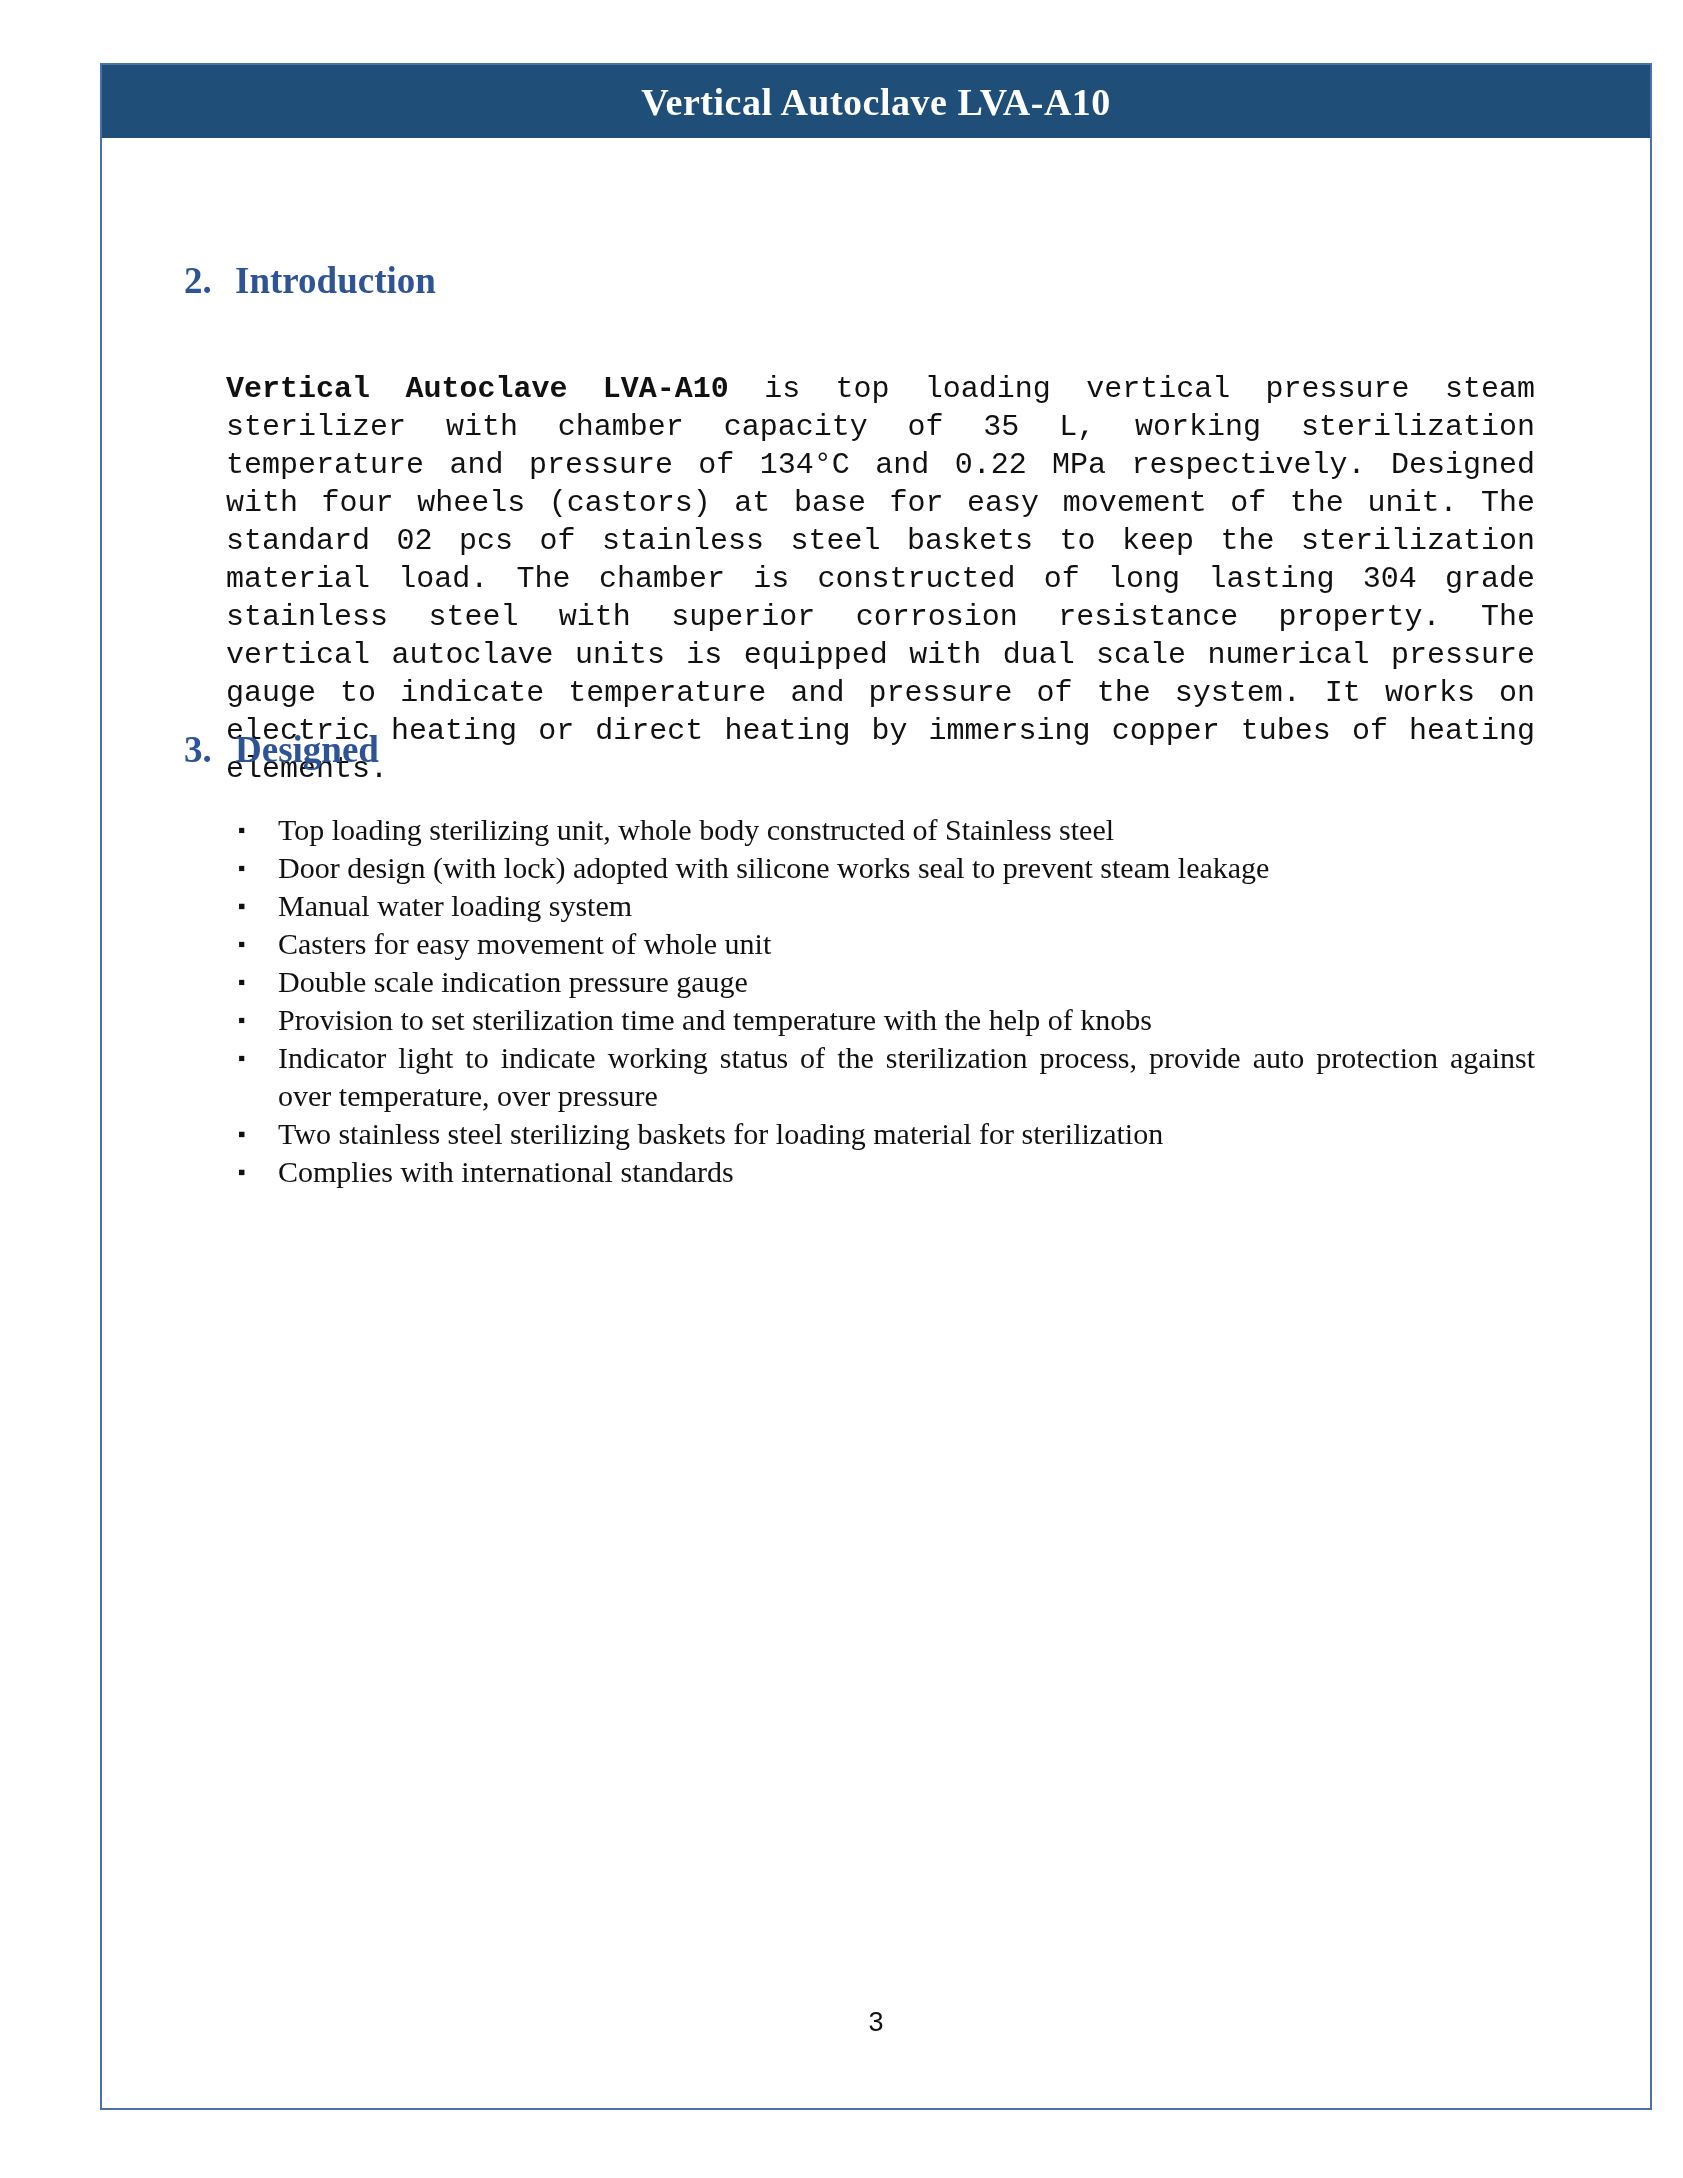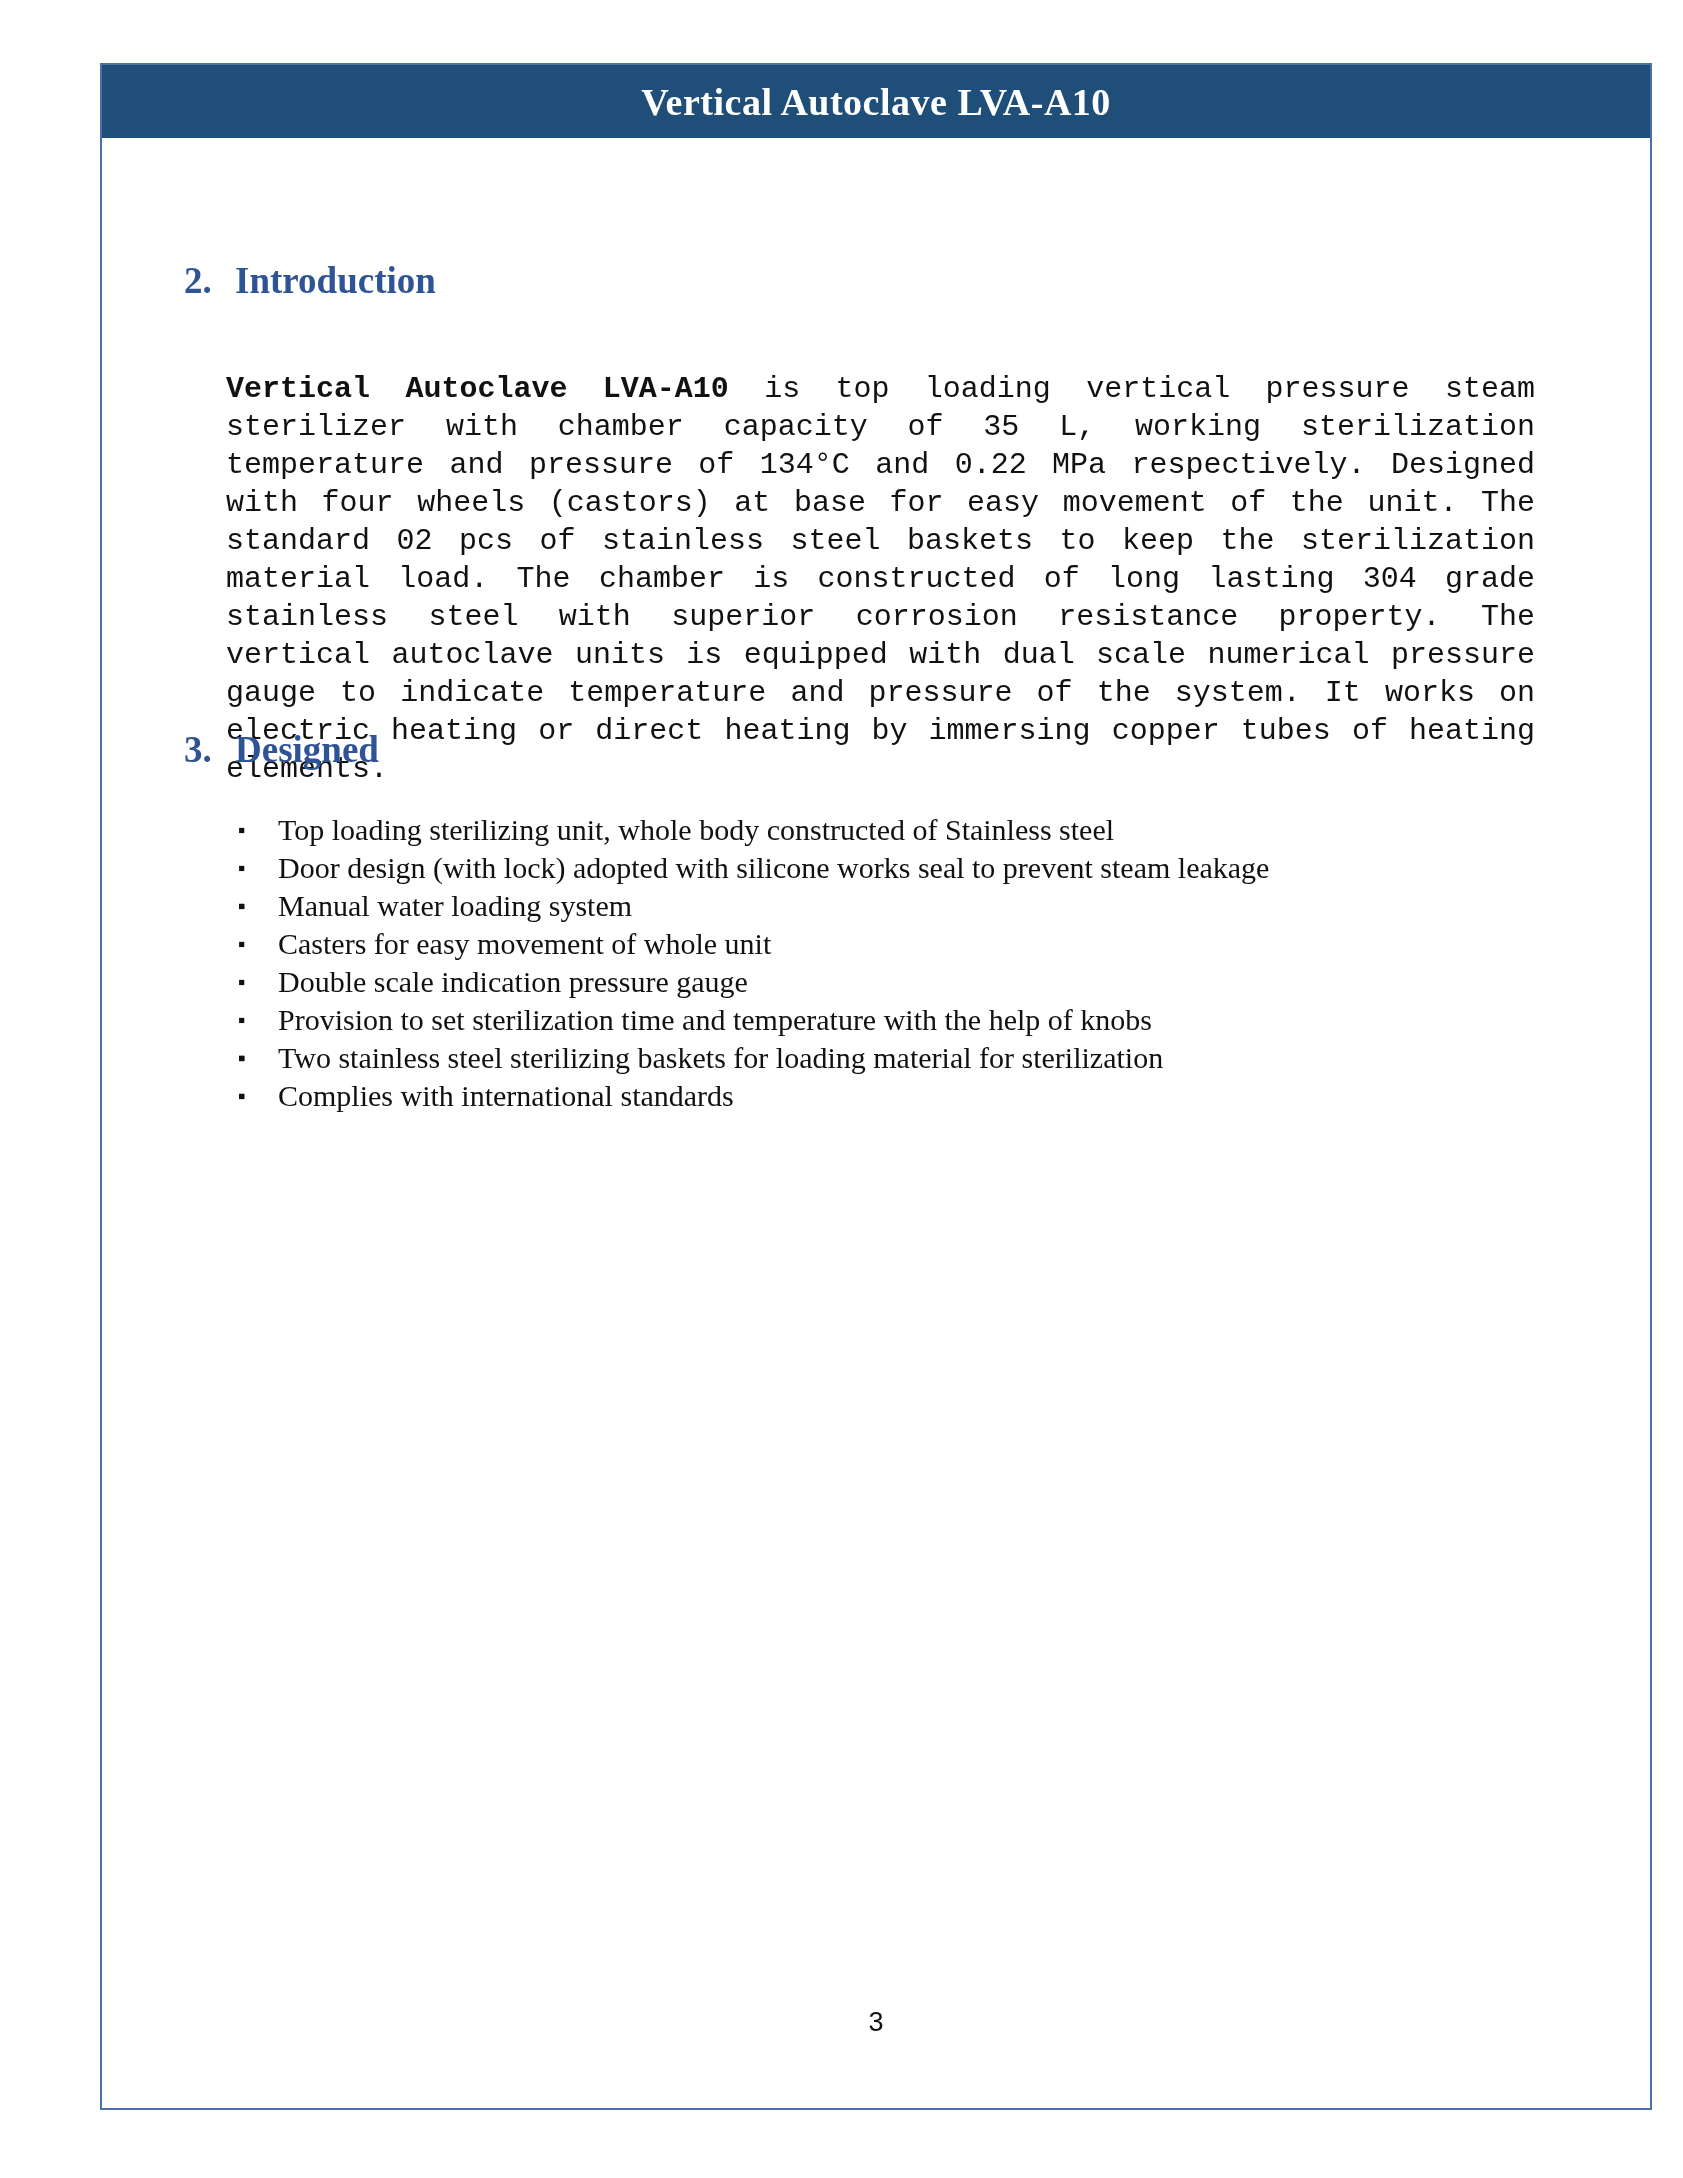"Indicator light to indicate working" span { html: none -> <span>Indicator light to indicate working status of the sterilization process, provide auto protection against over temperature, over pressure</span> }
